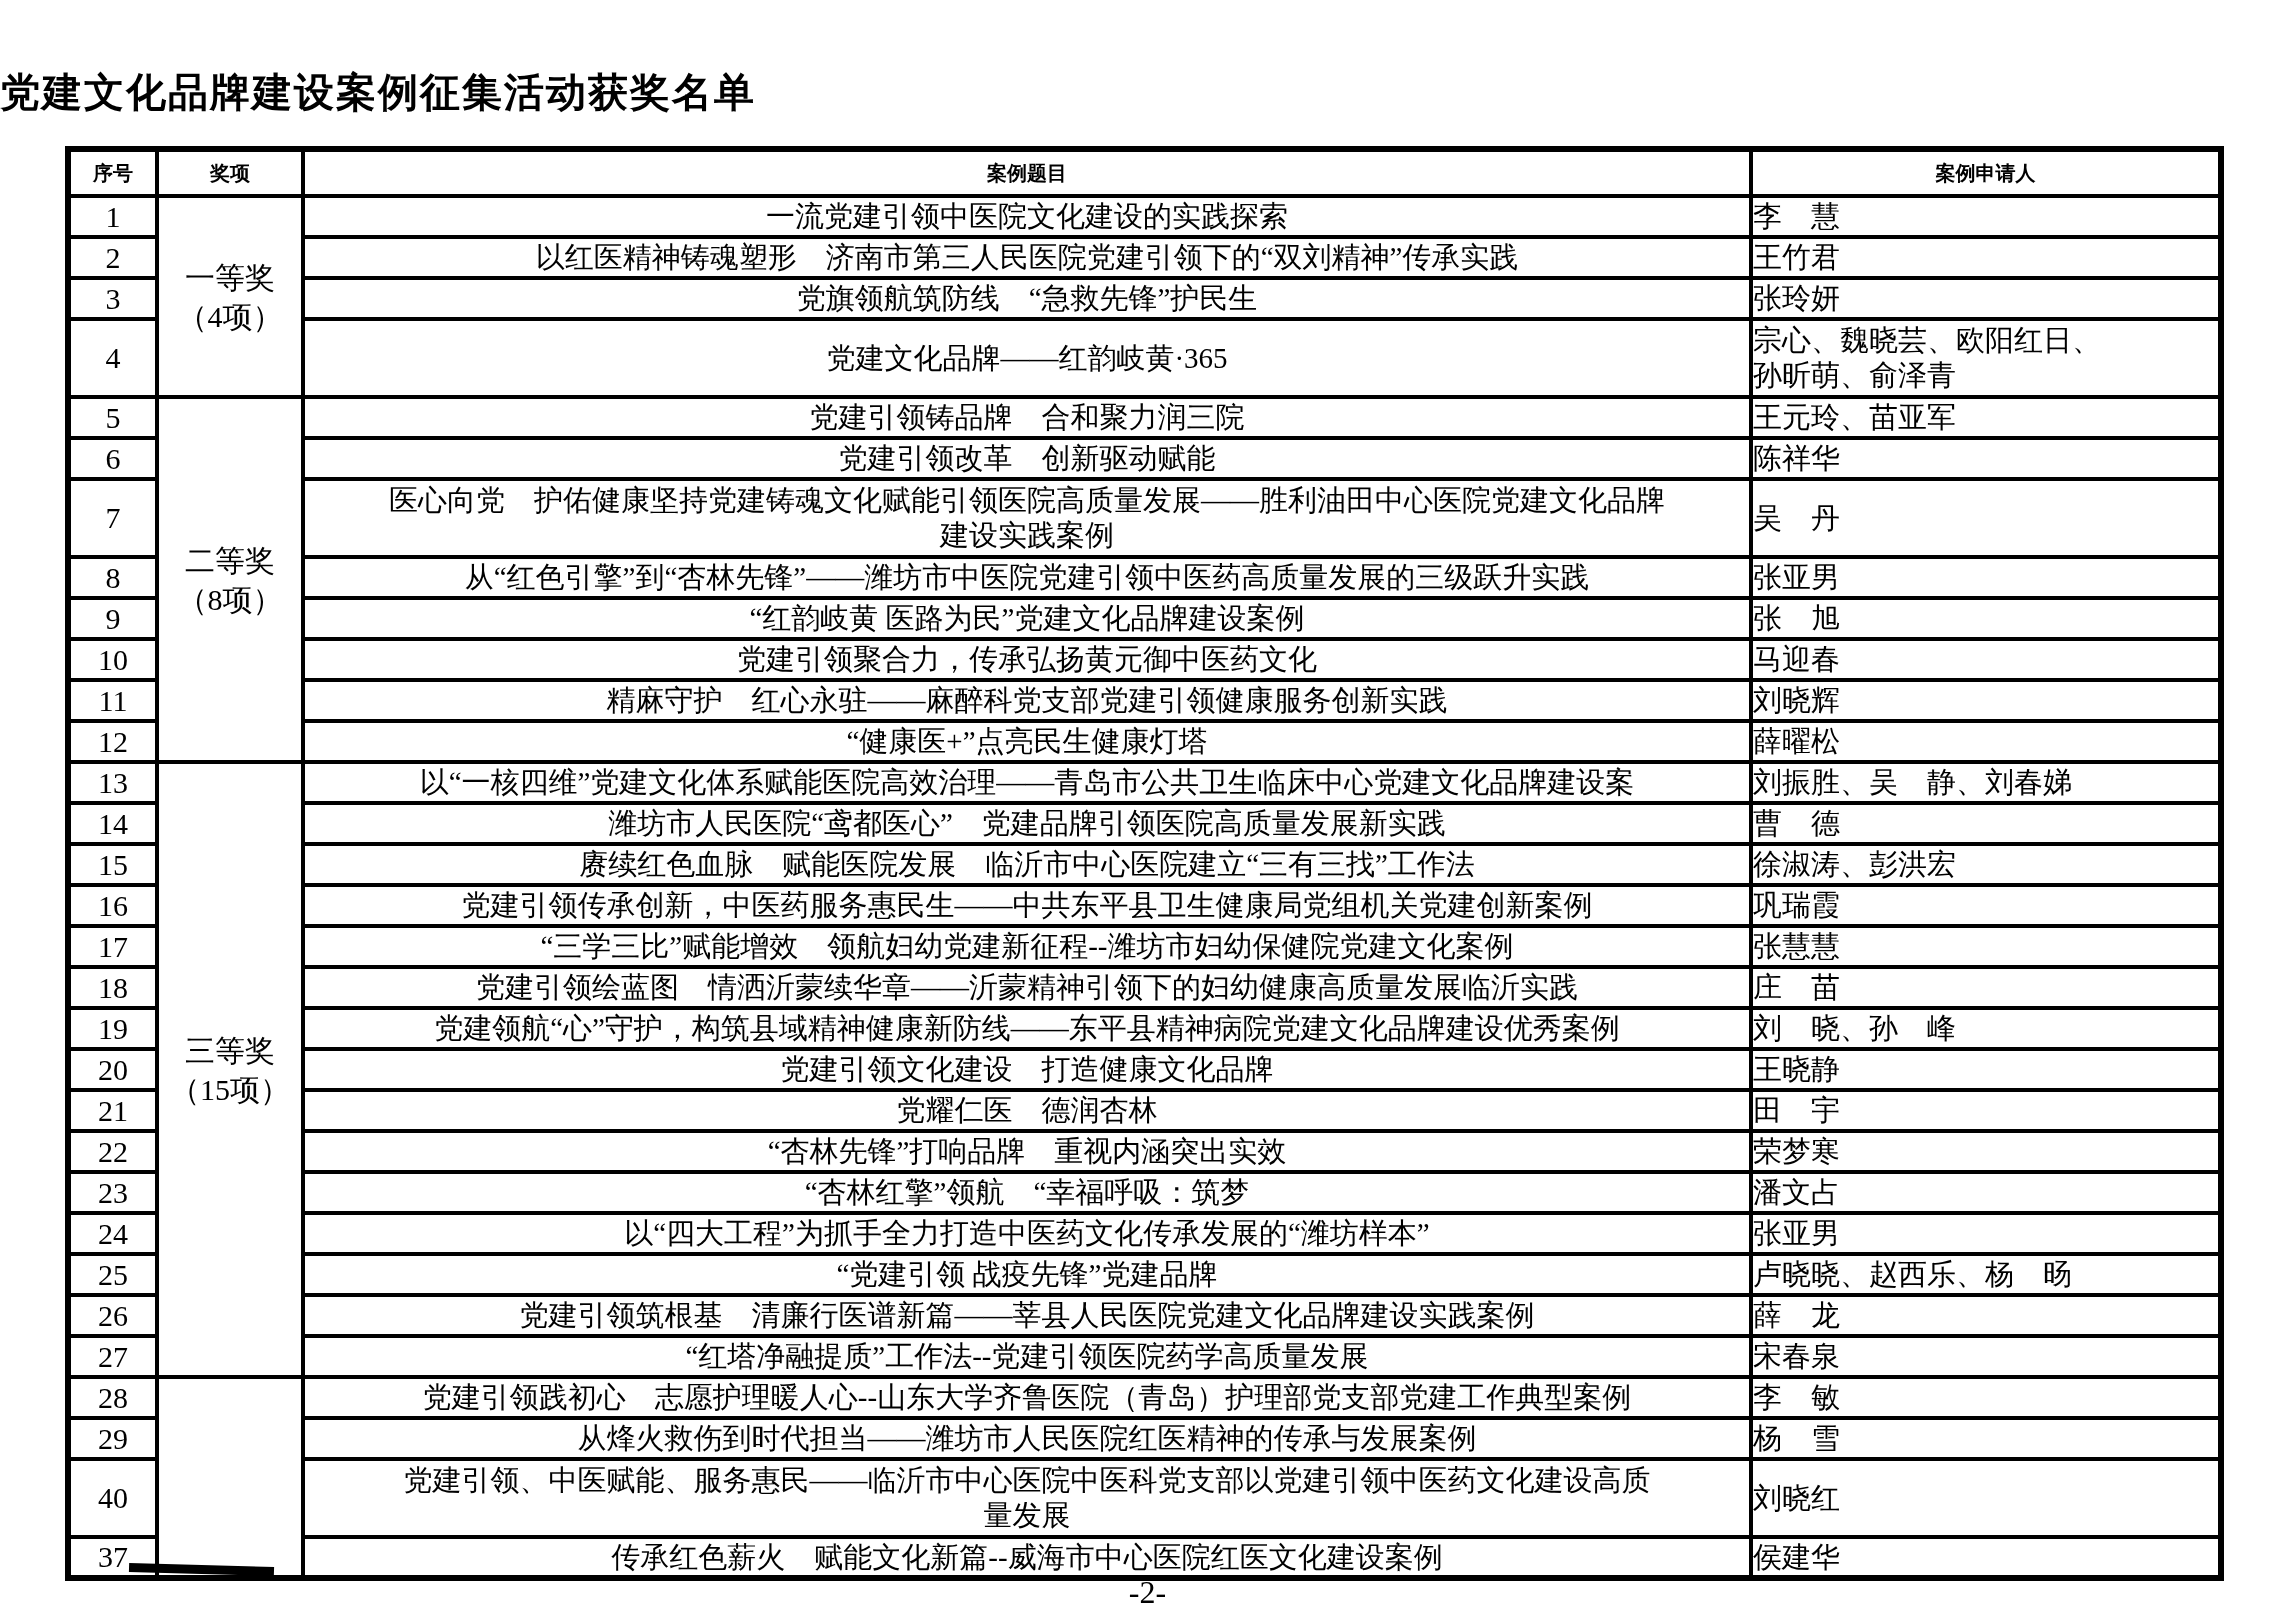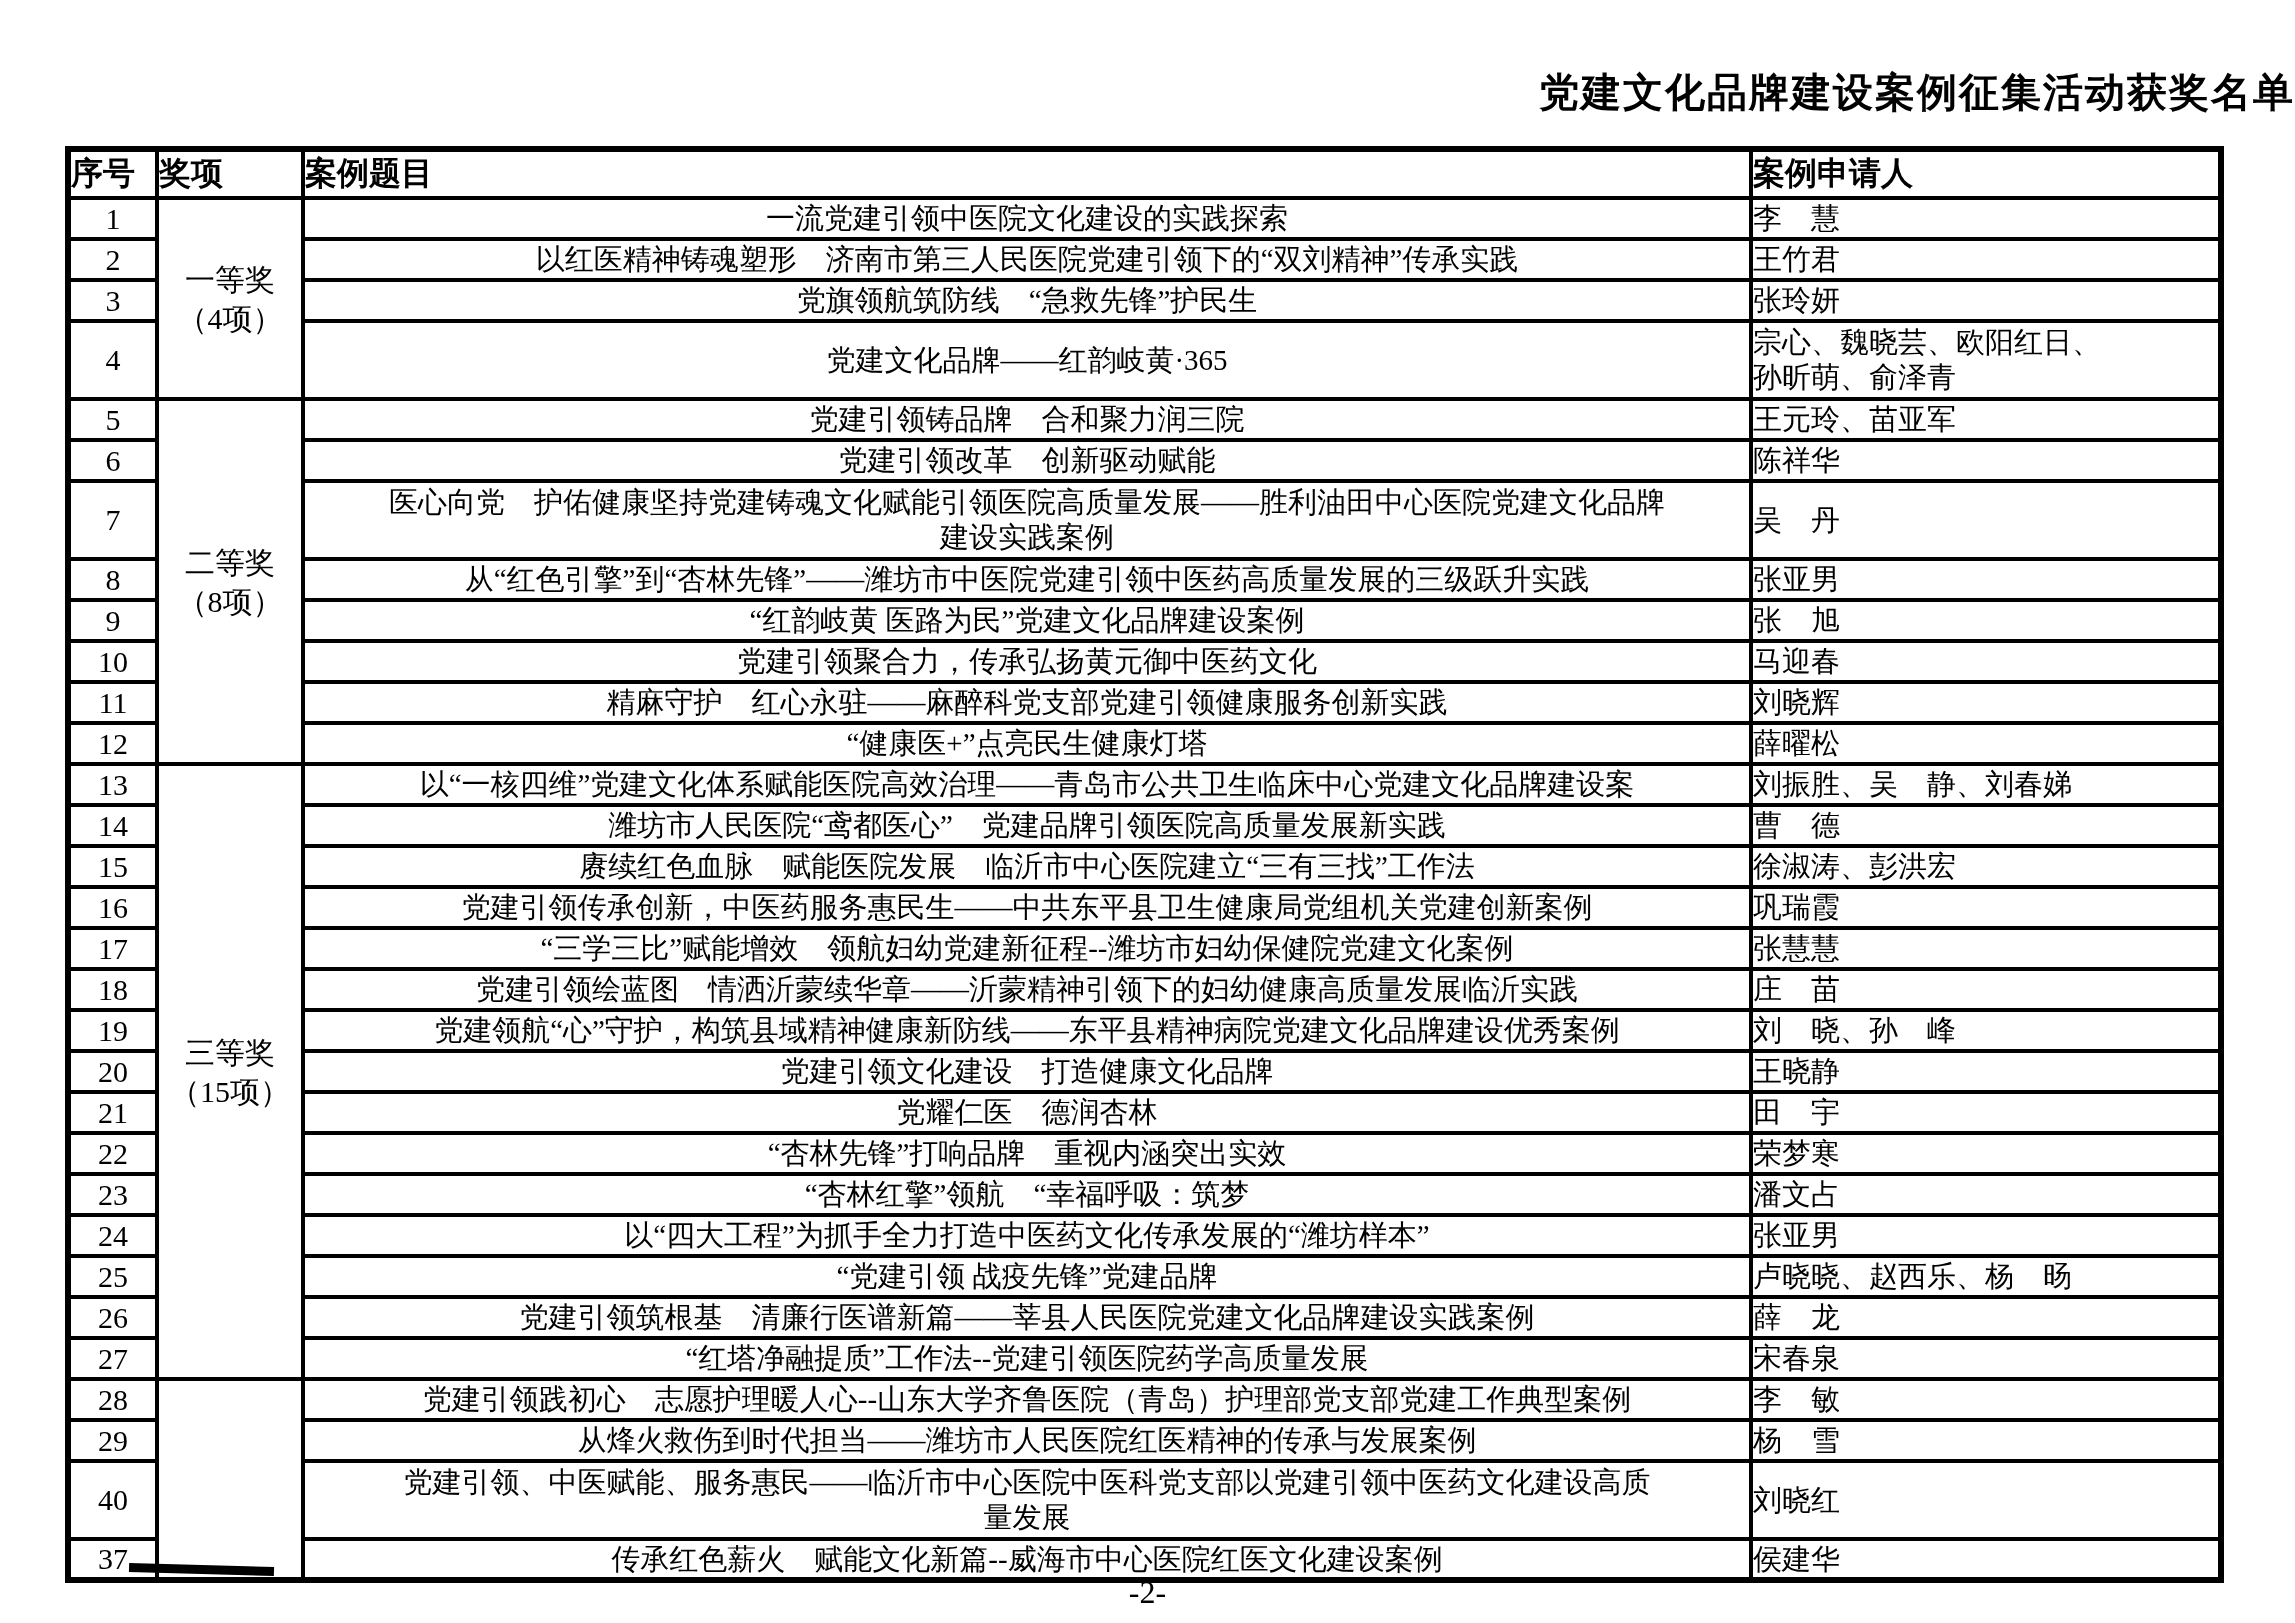"党建文化品牌建设案例征集活动获奖名单" .page-title { text-align: right -> left }
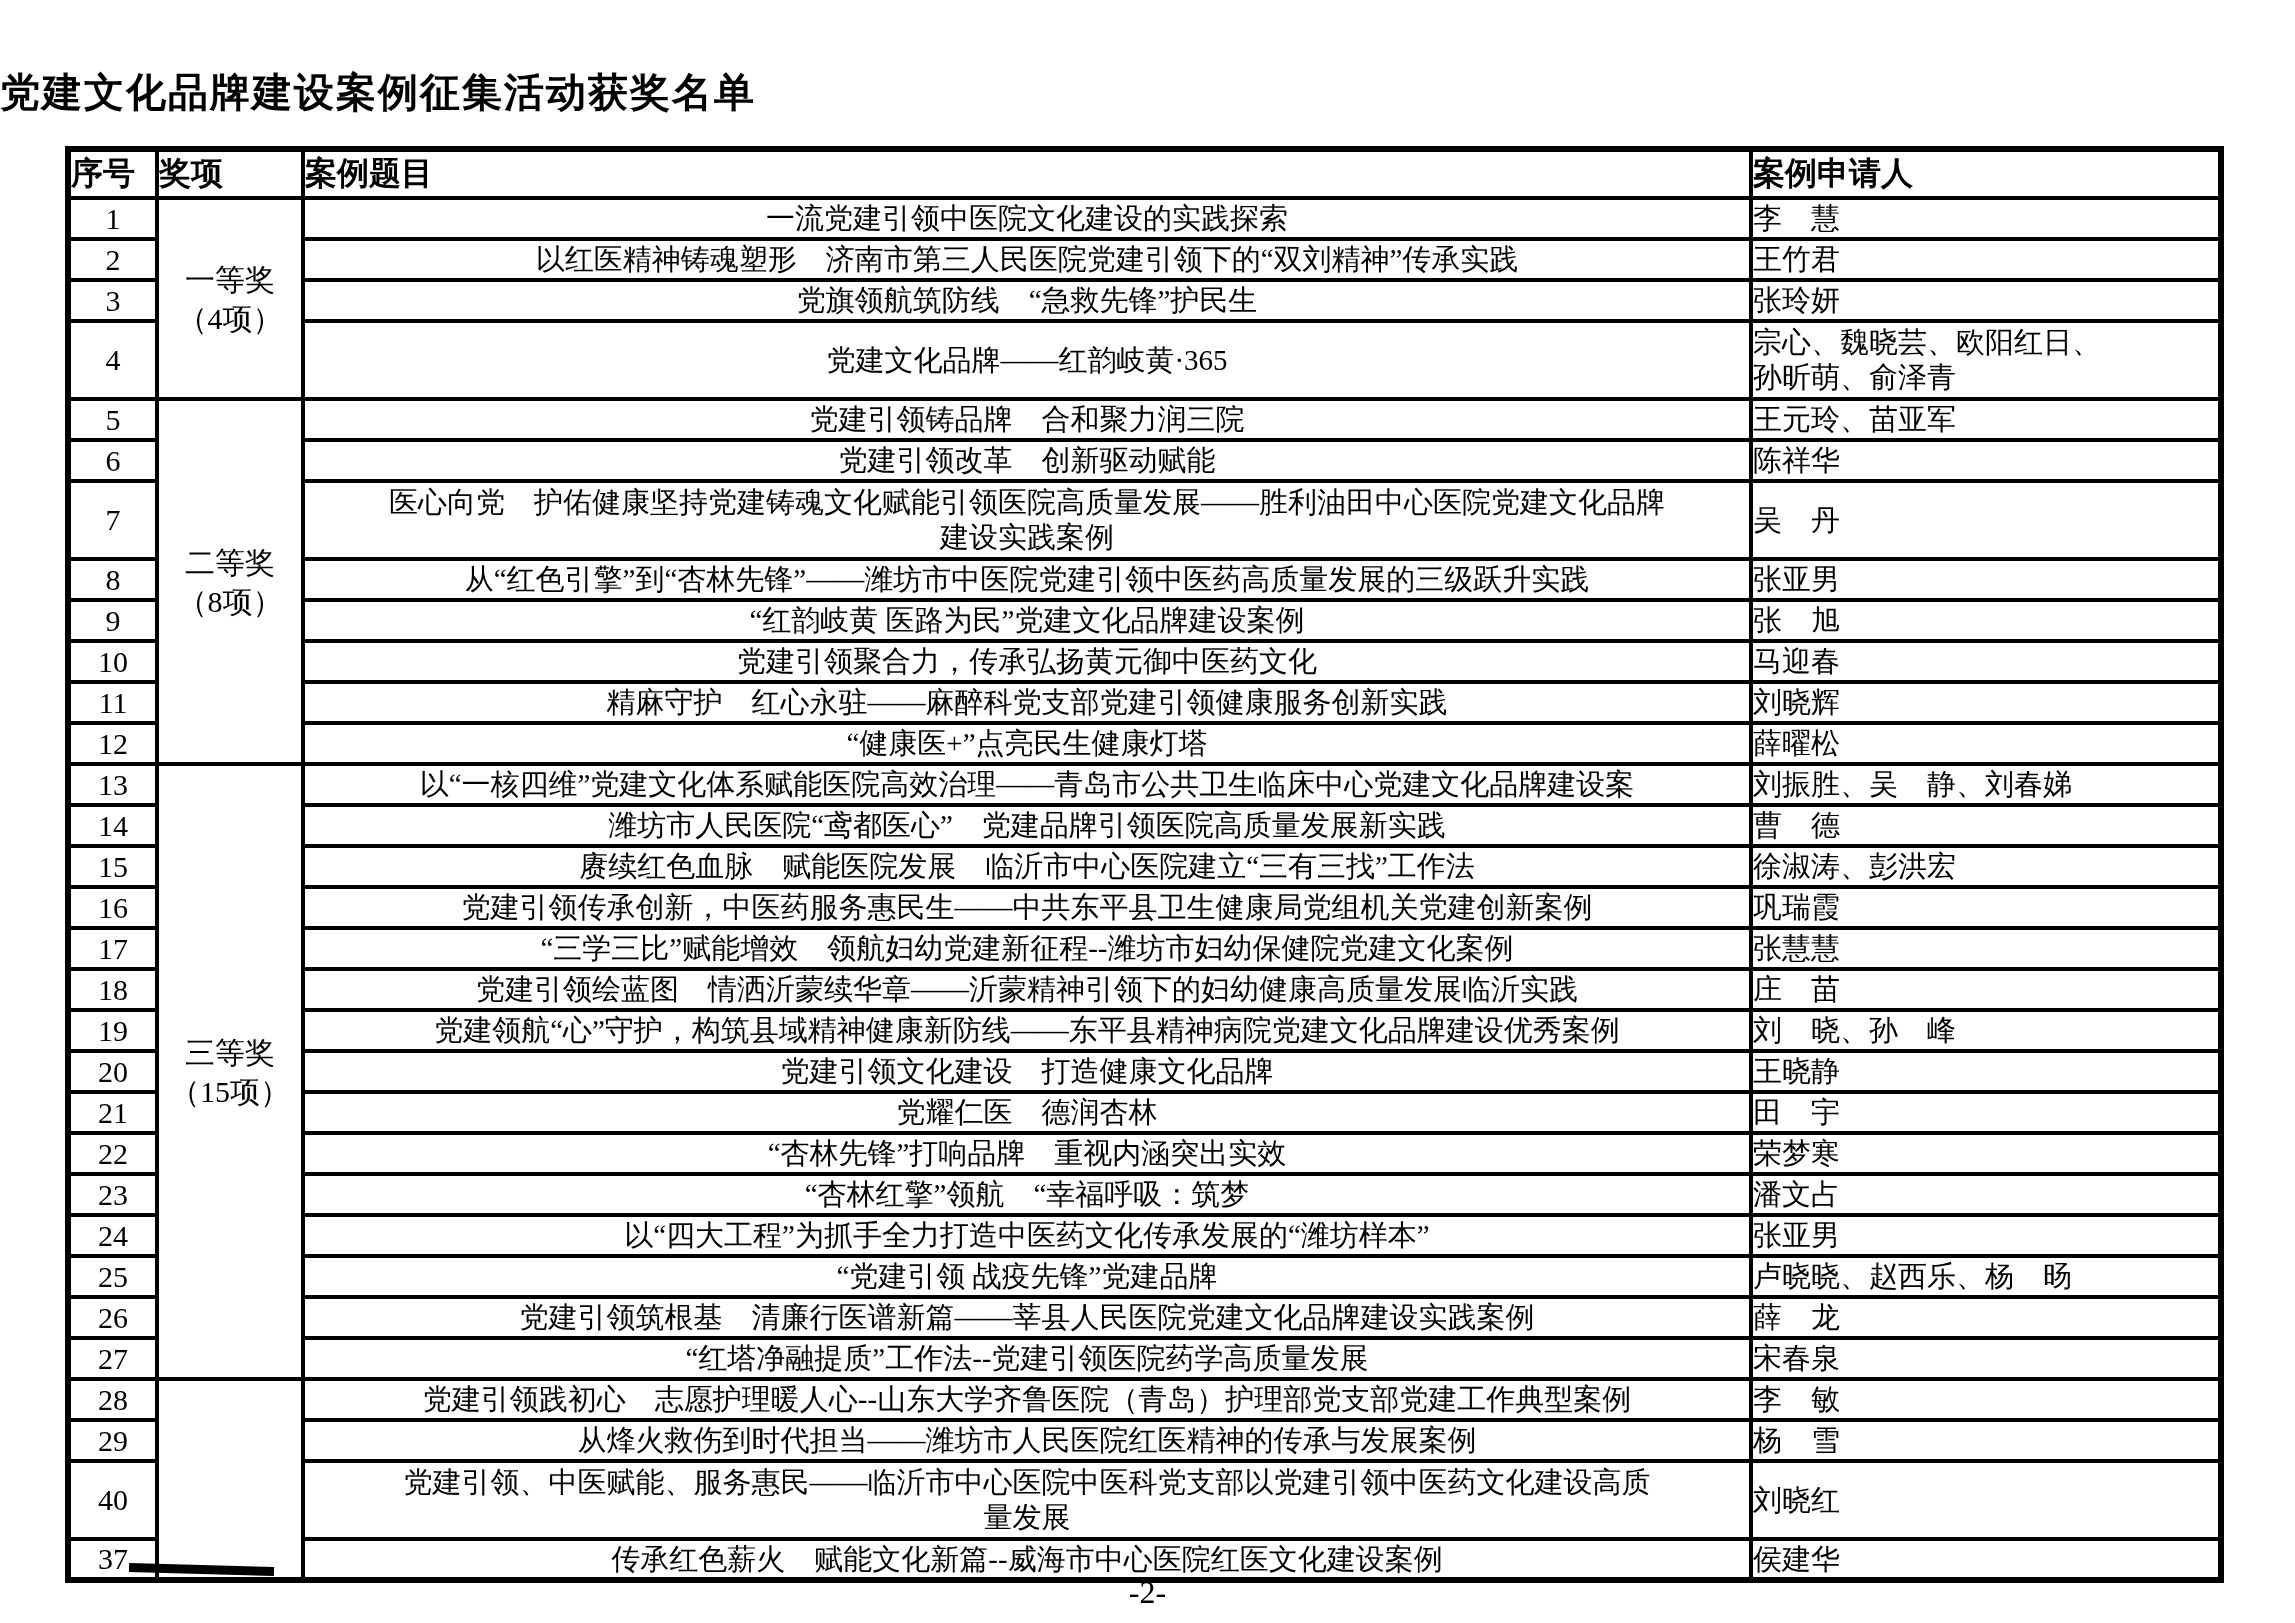"序号" thead th { font-size: 32px -> 20px; text-align: left -> center }
